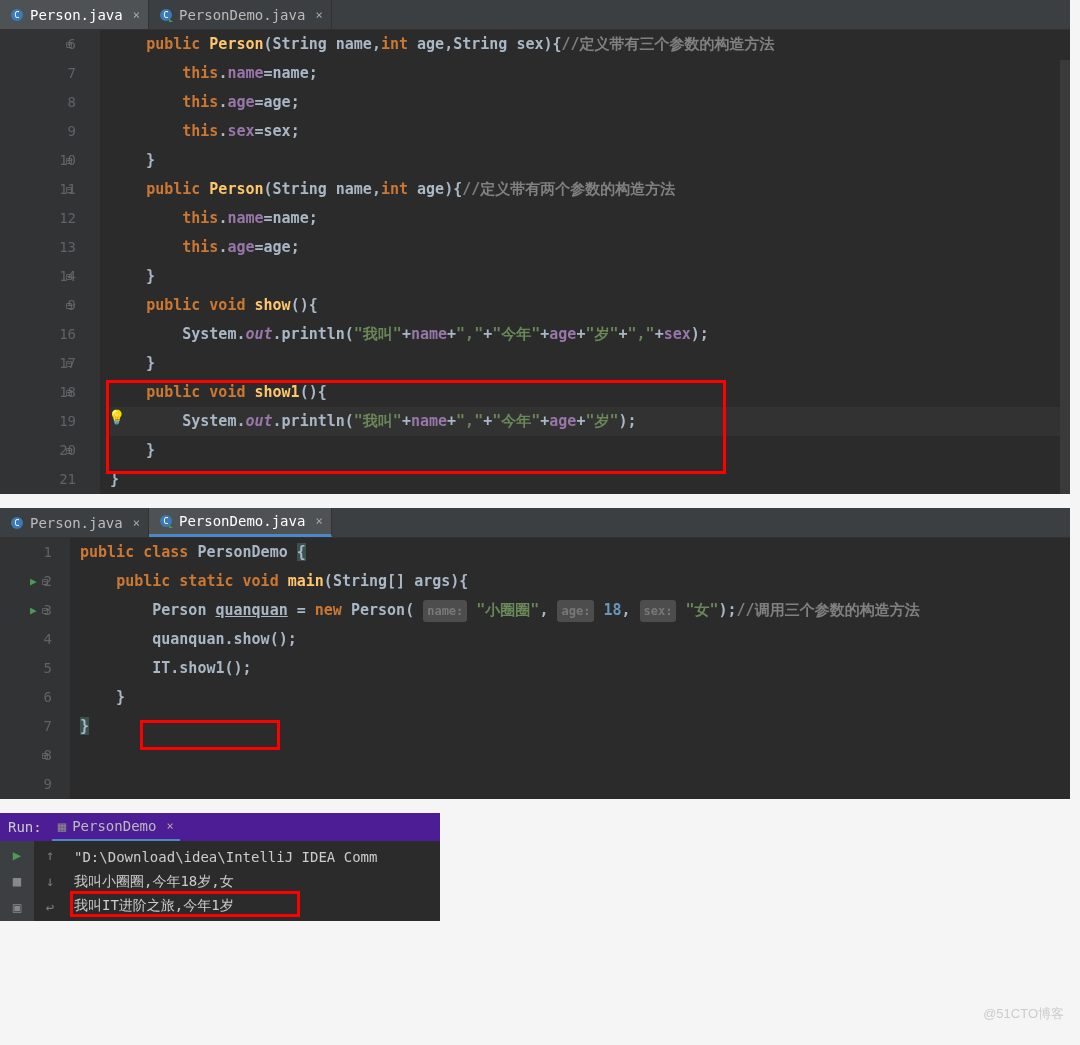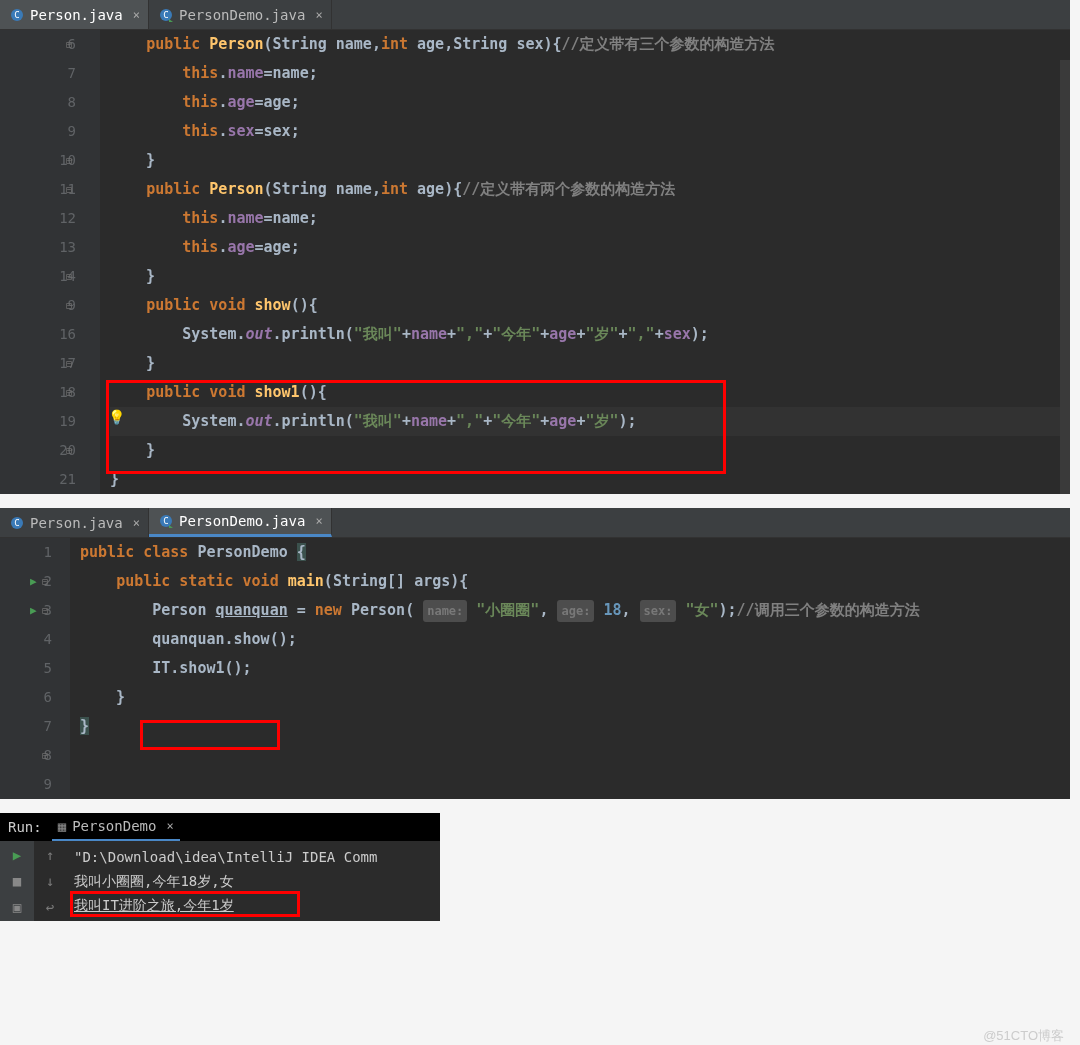"Run:" .run-header { background: #000000 -> #4c1d95 }
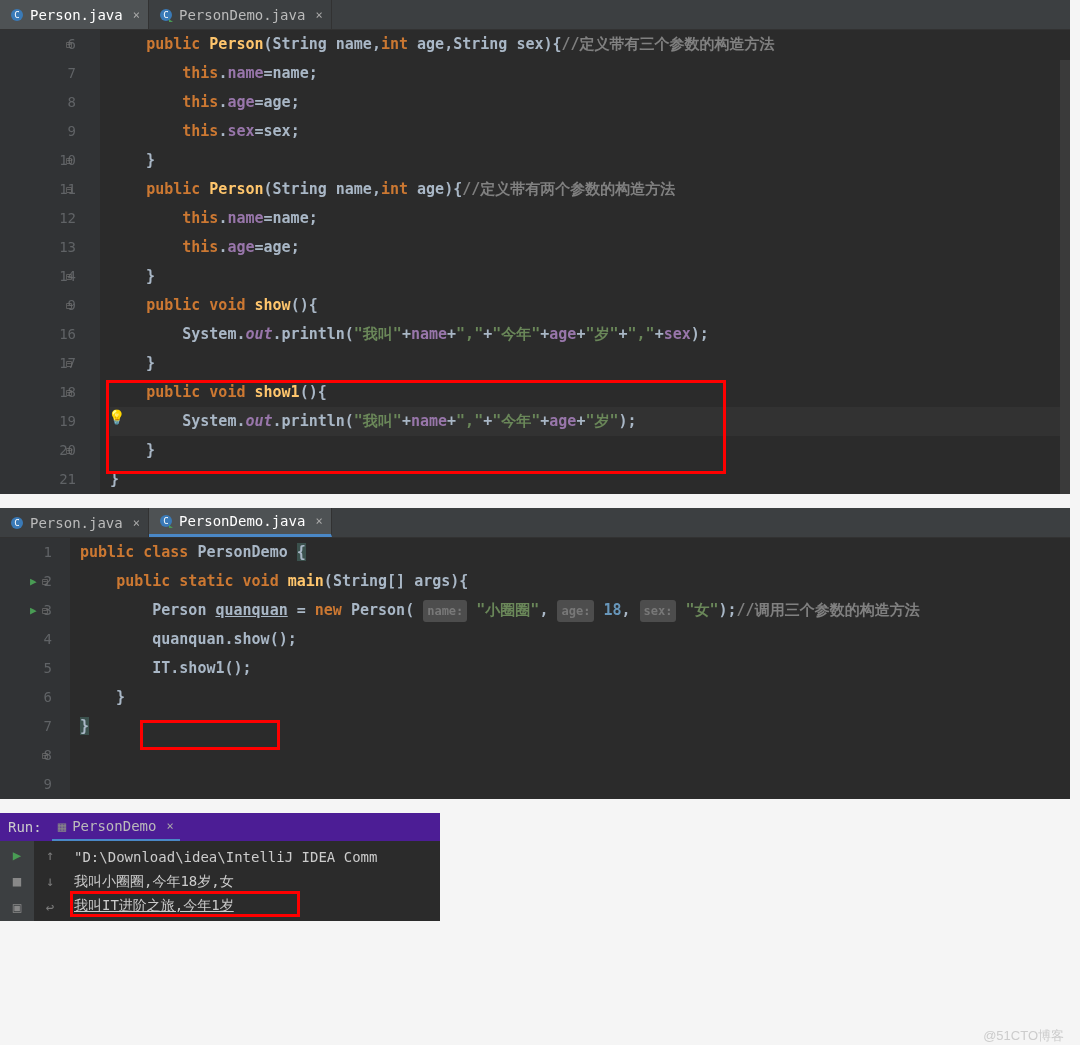"我叫IT进阶之旅,今年1岁" div { text-decoration: underline -> none }
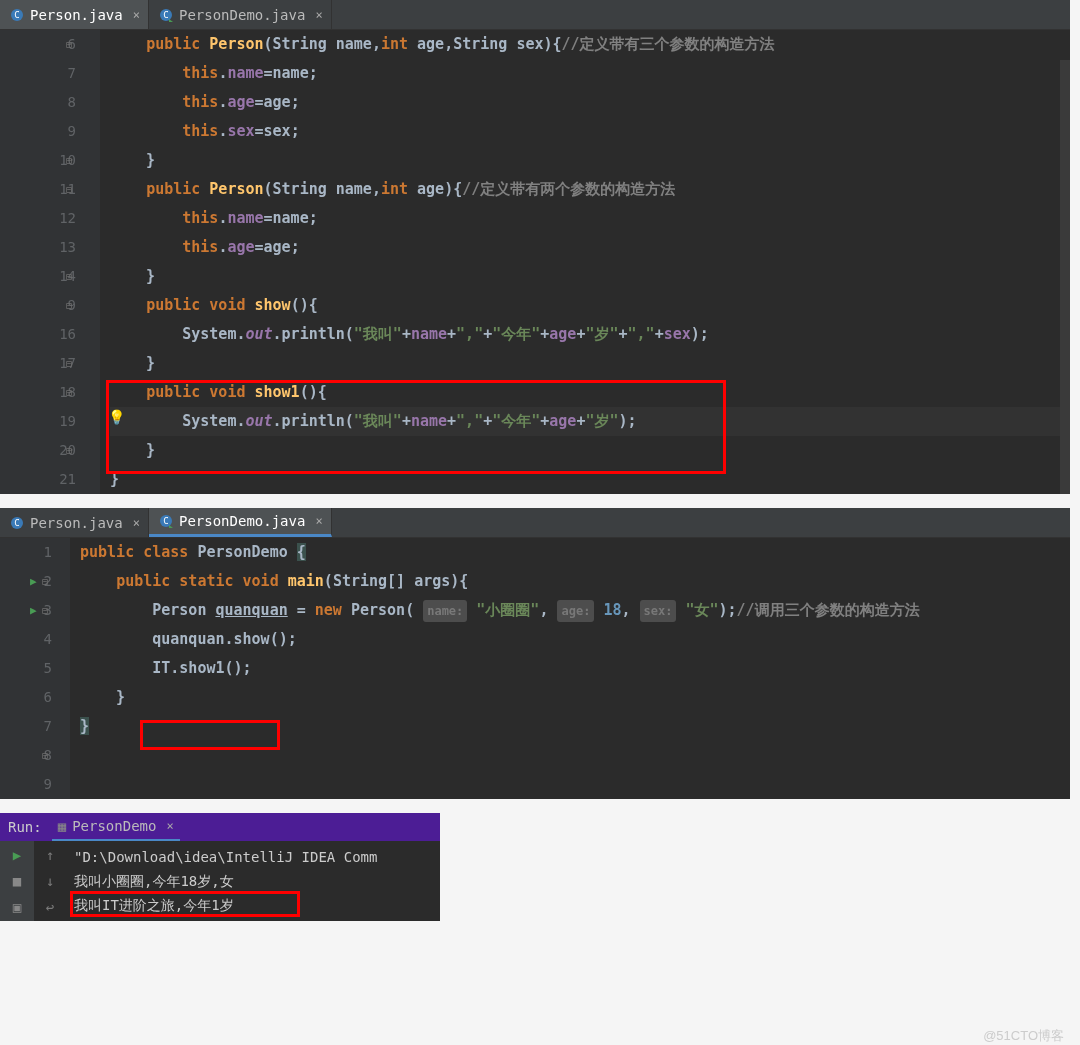"@51CTO博客" .watermark { bottom: 0 -> 22px }
